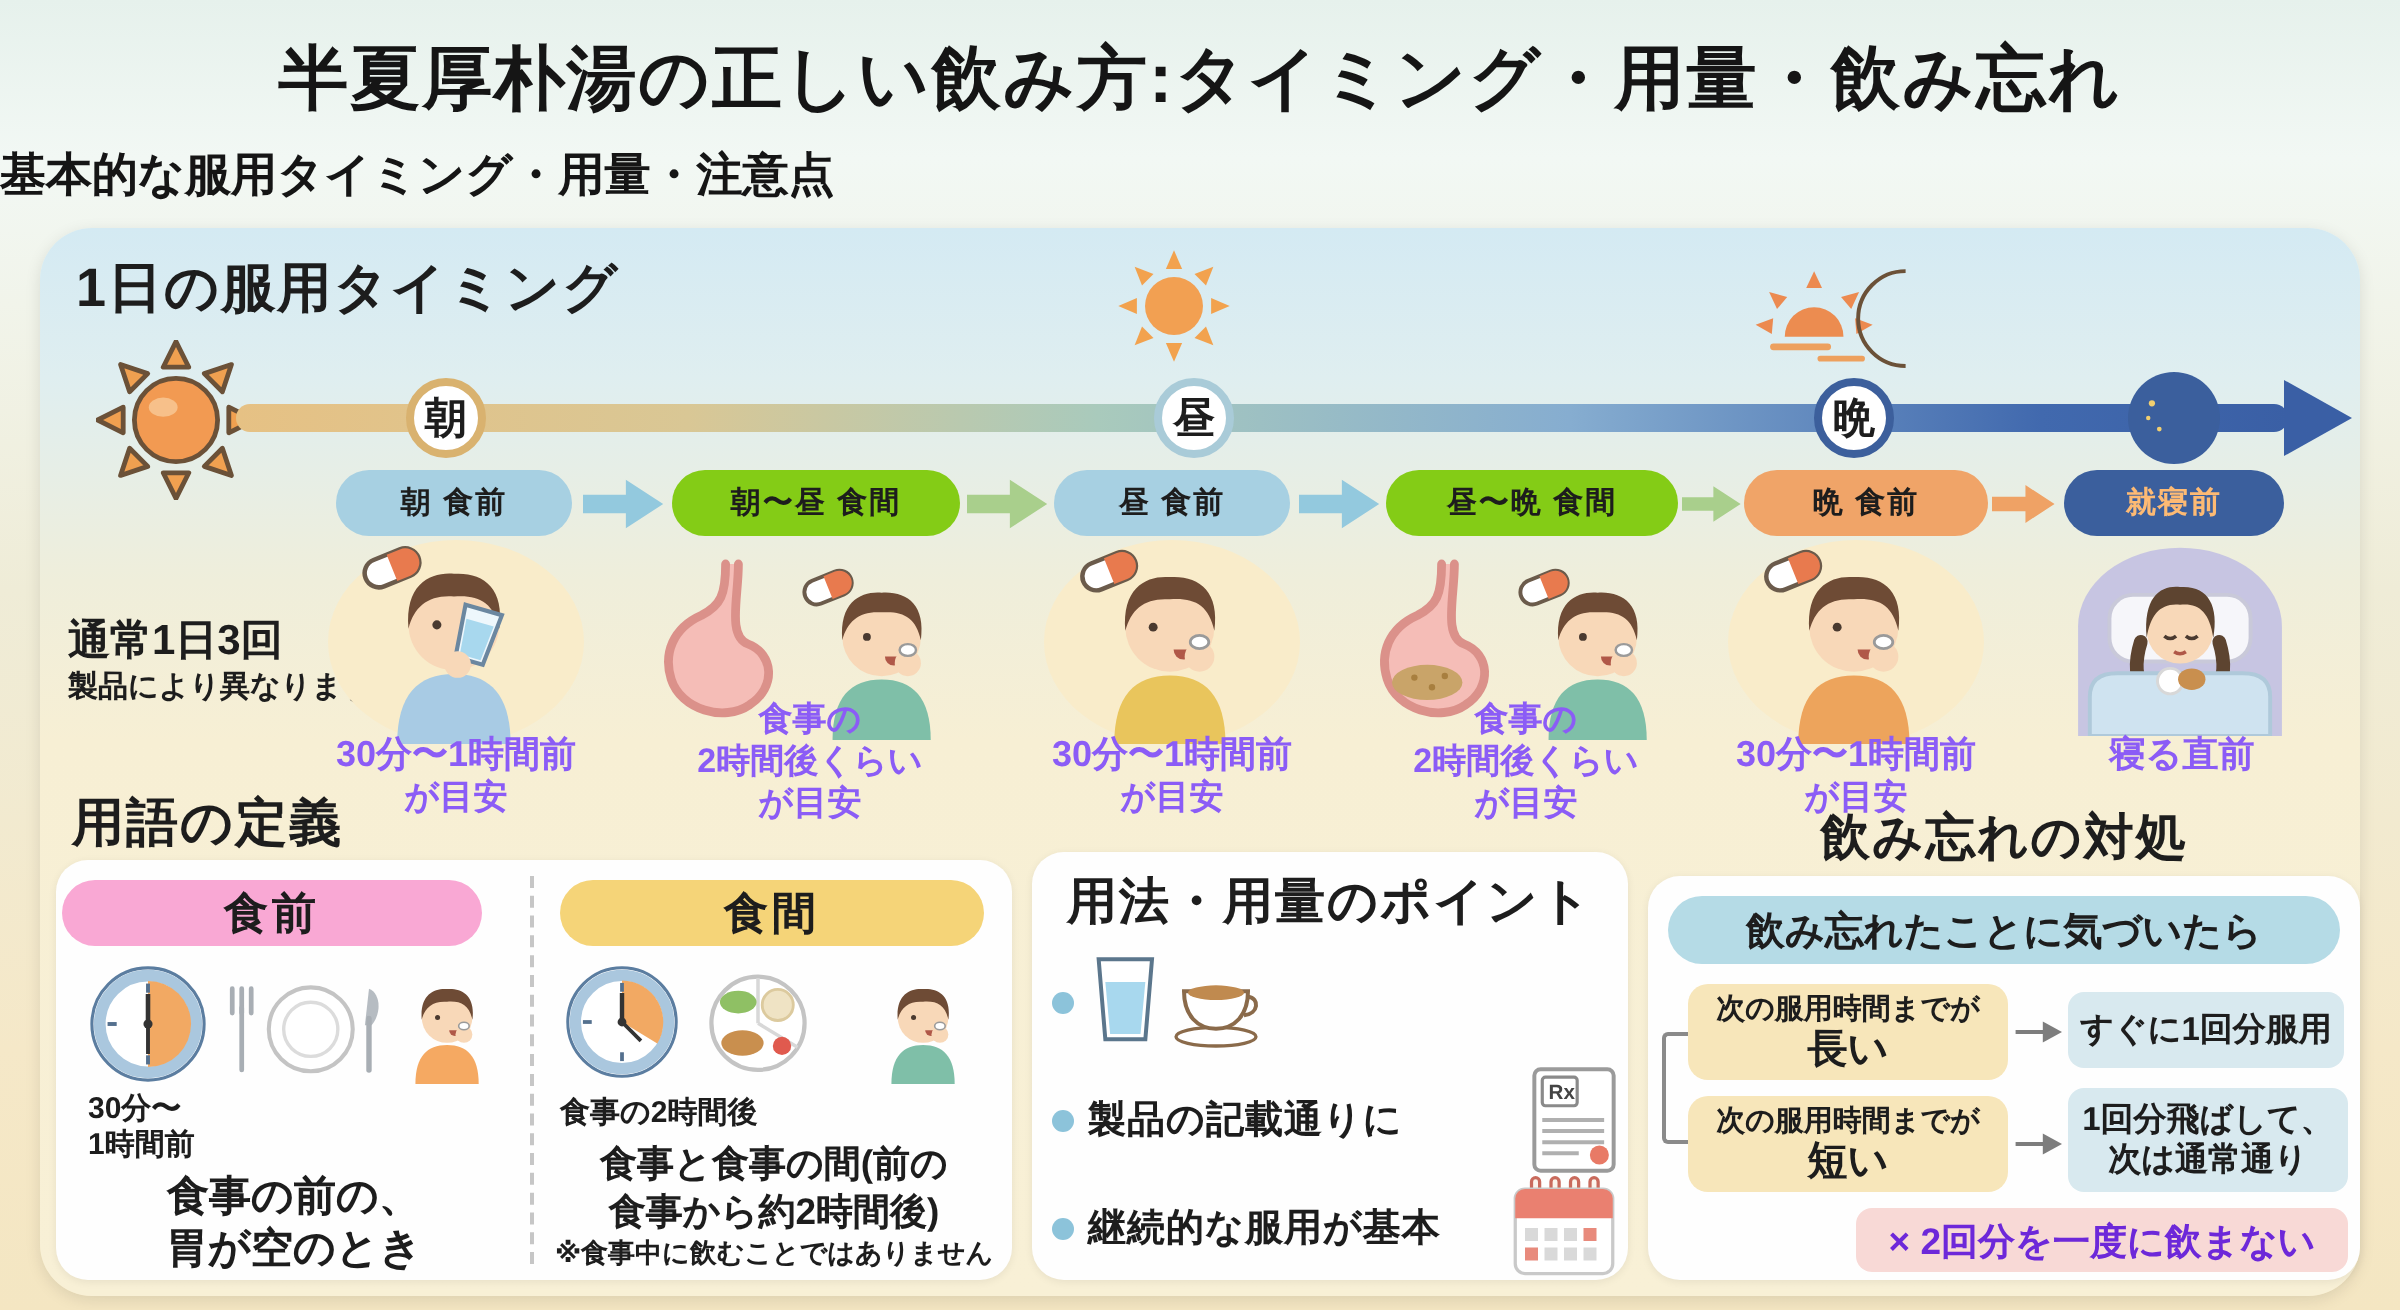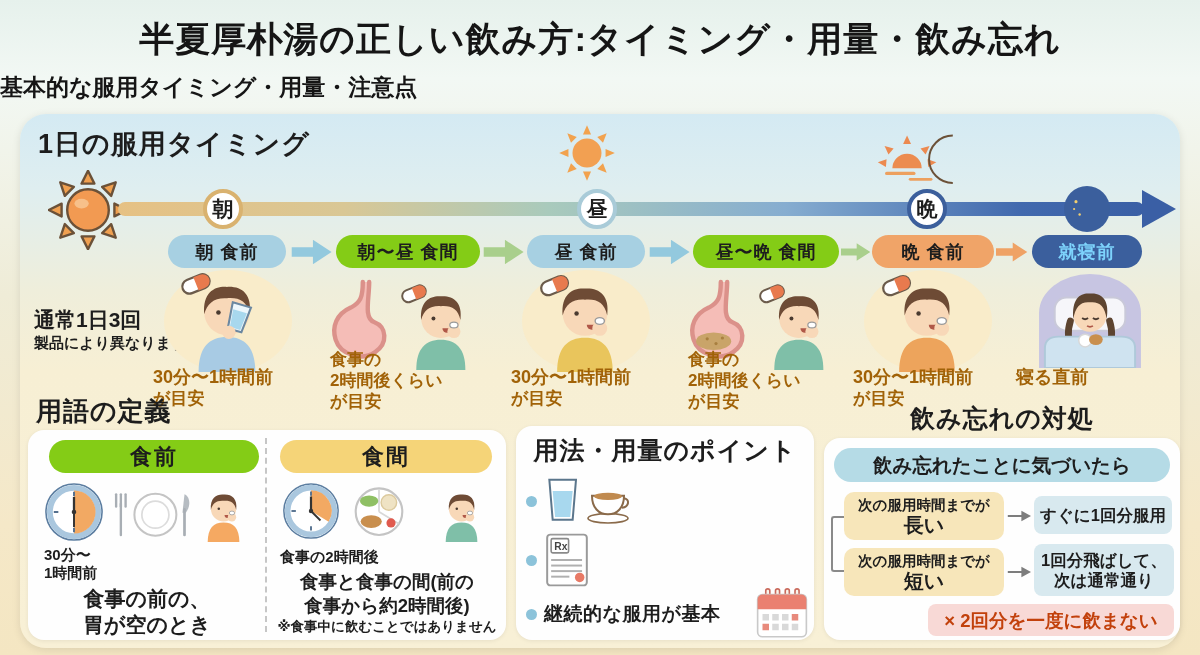"朝 食前" .badge { font-size: 18px -> 15px }
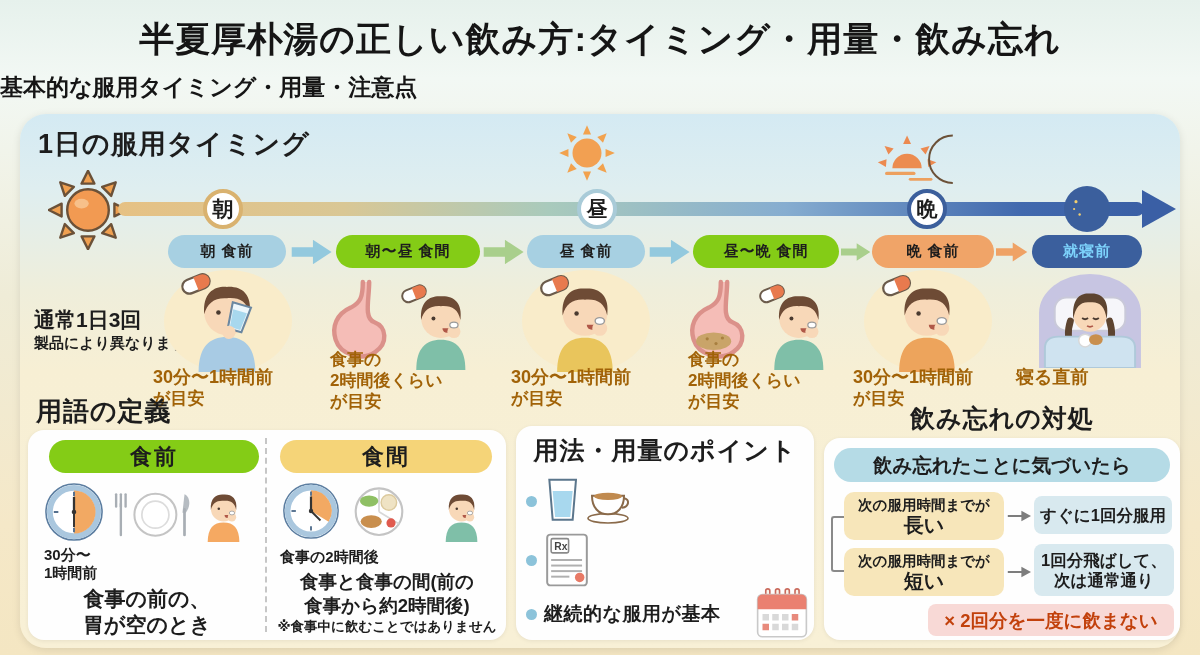"就寝前" .bg-navy { color: #7dd3fc -> #fdba74 }
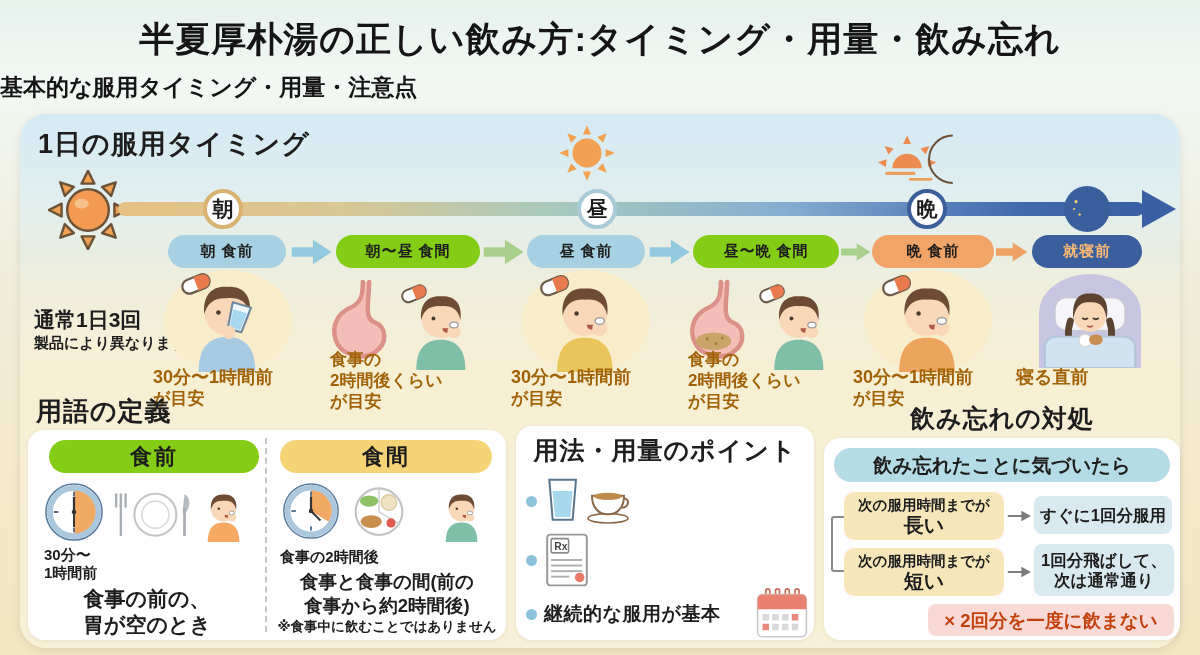"食事の" .cap { color: #a16207 -> #8b5cf6; text-align: none -> center }
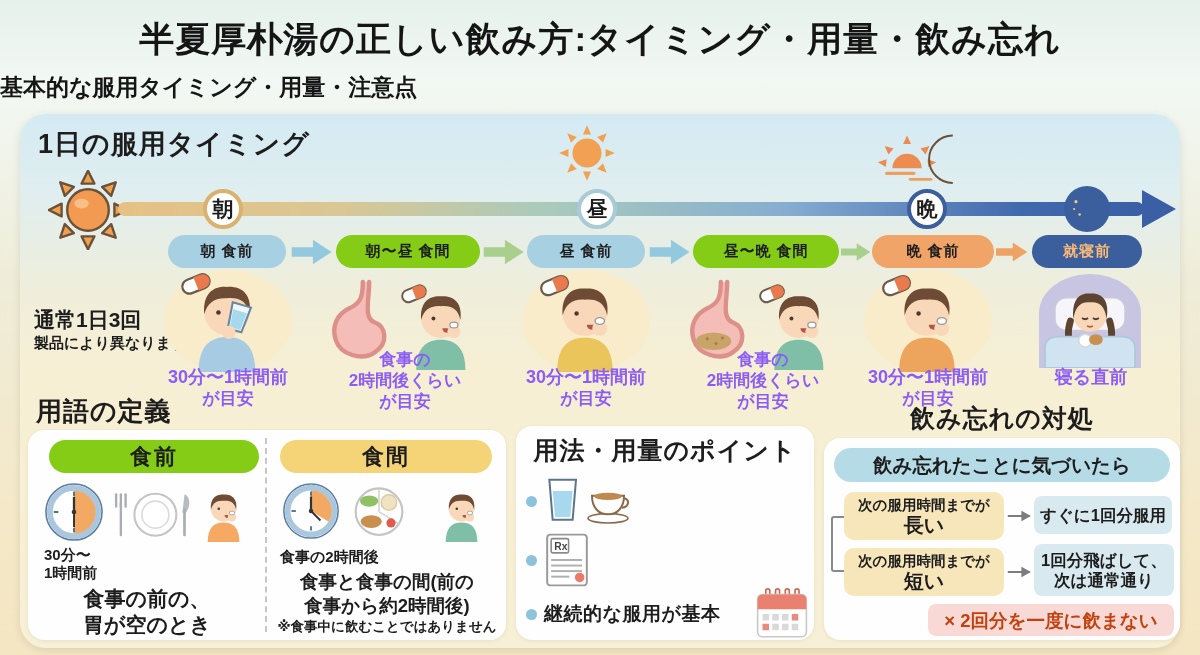"食前" div.abs { background: #84cc16 -> #f9a8d4; left: 21px -> 3px }
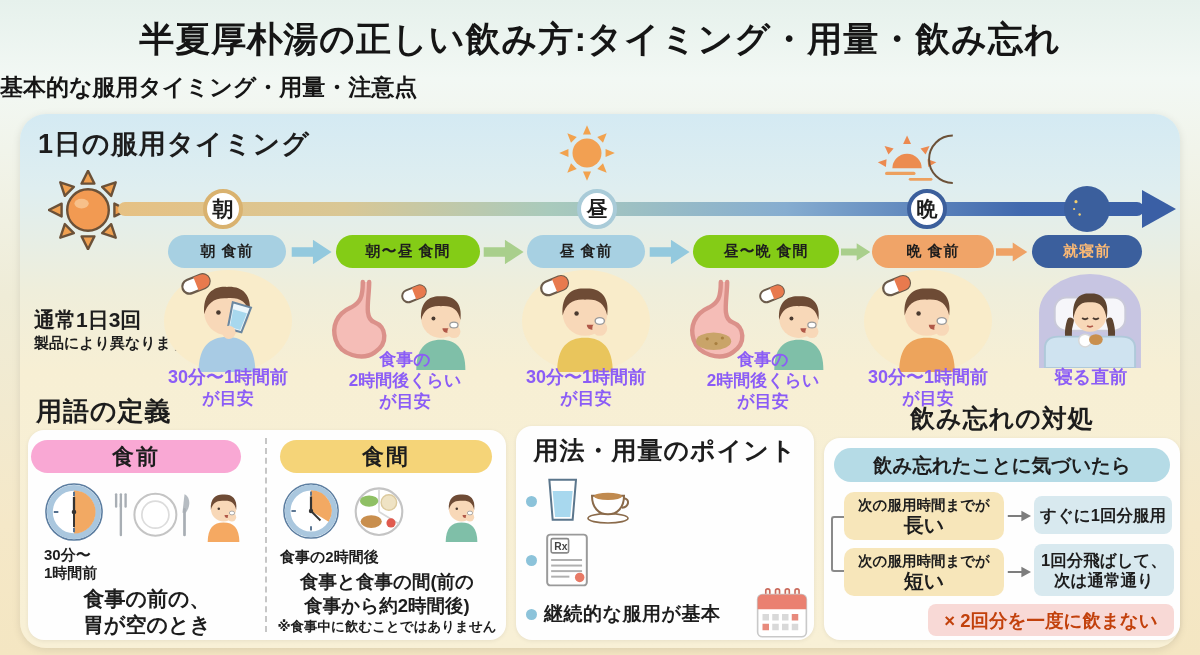"製品の記載通りに" span.point-label { html: none -> <span>製品の記載通りに</span> }
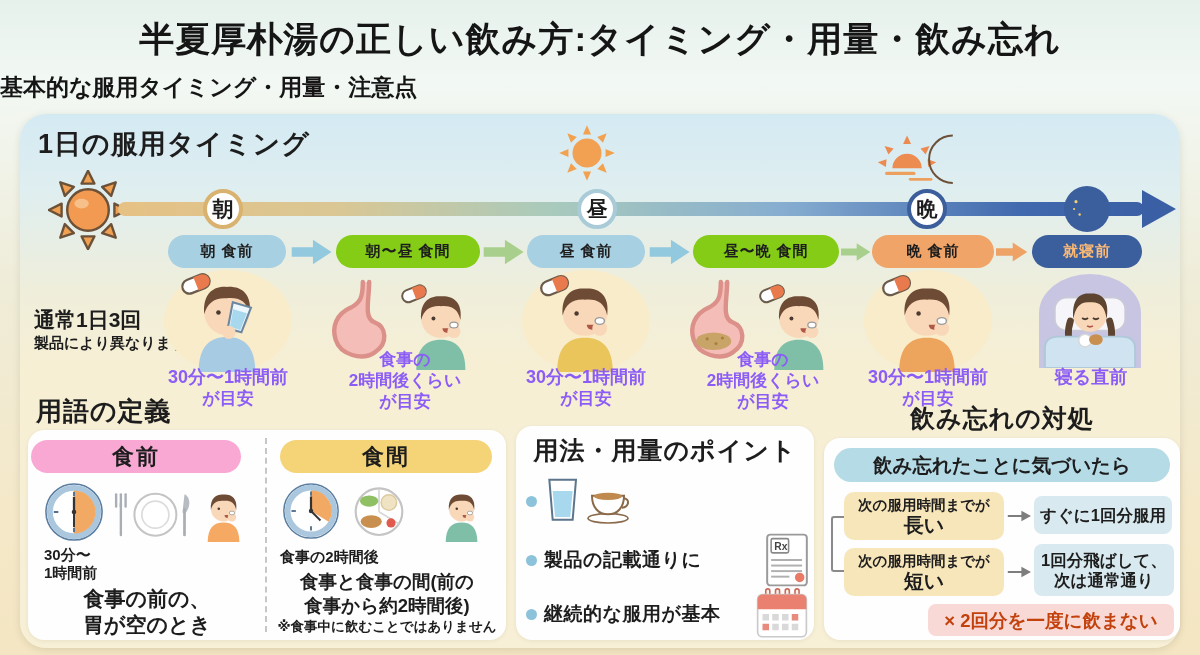"× 2回分を一度に飲まない" .warn { color: #c2410c -> #6d28d9 }
